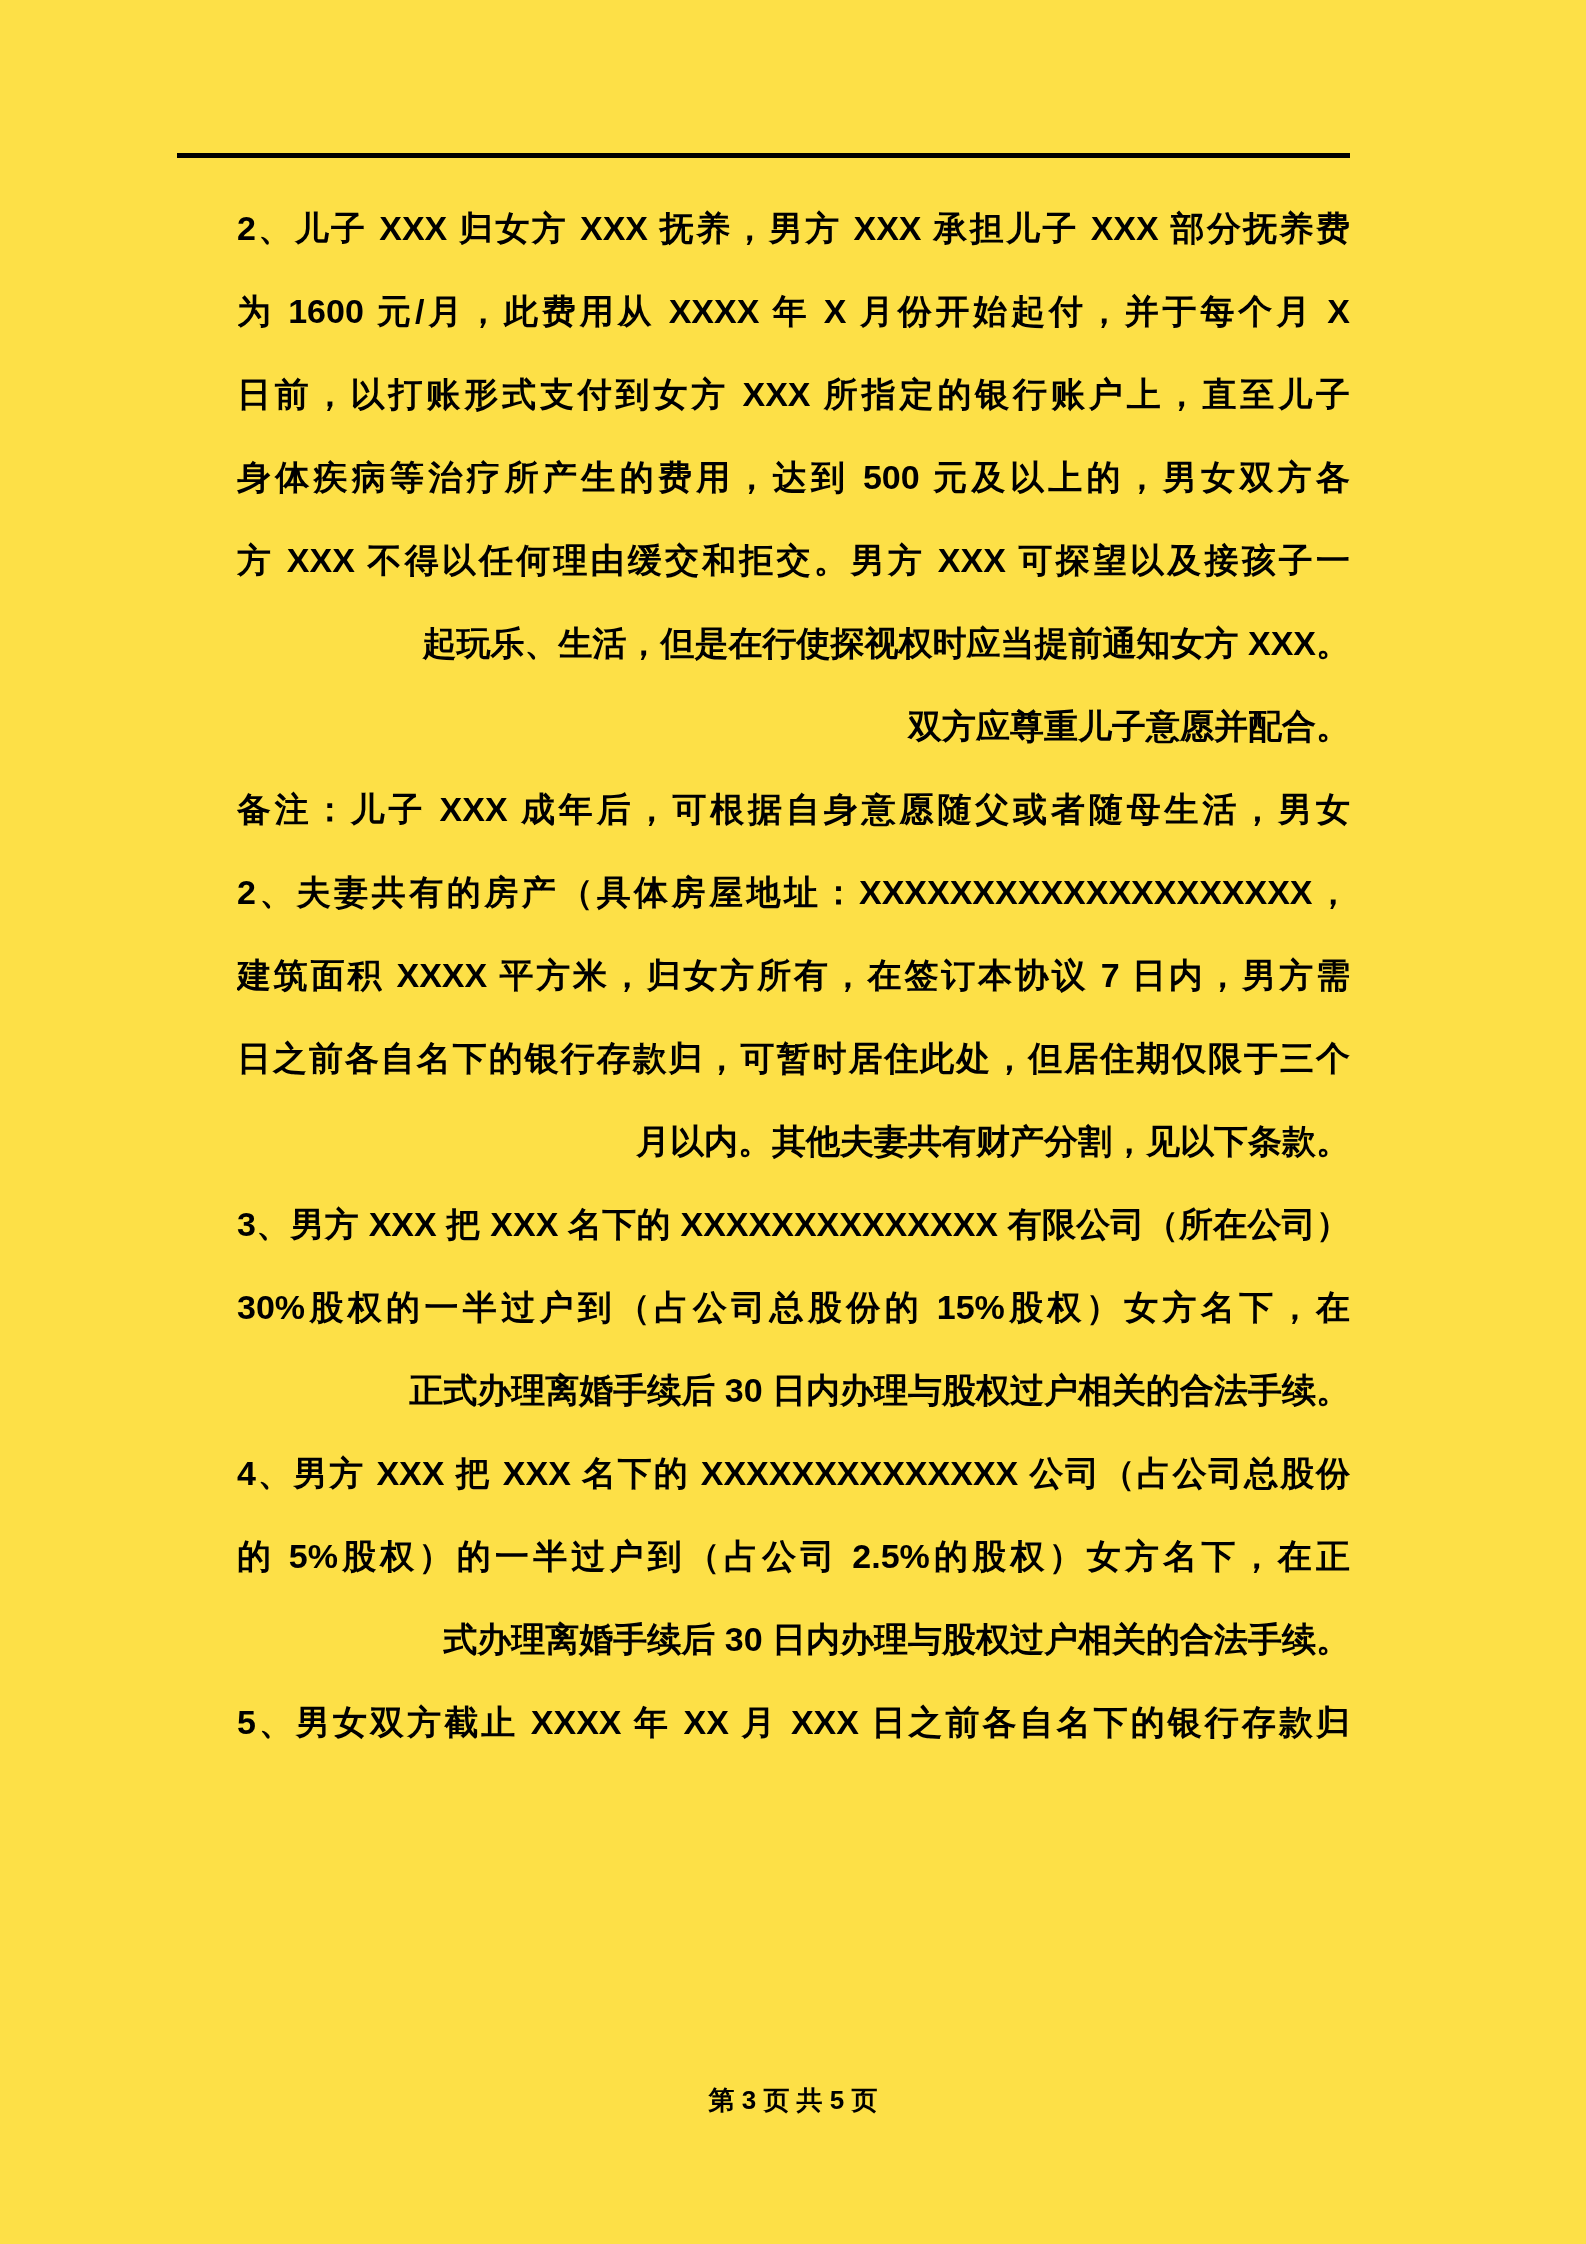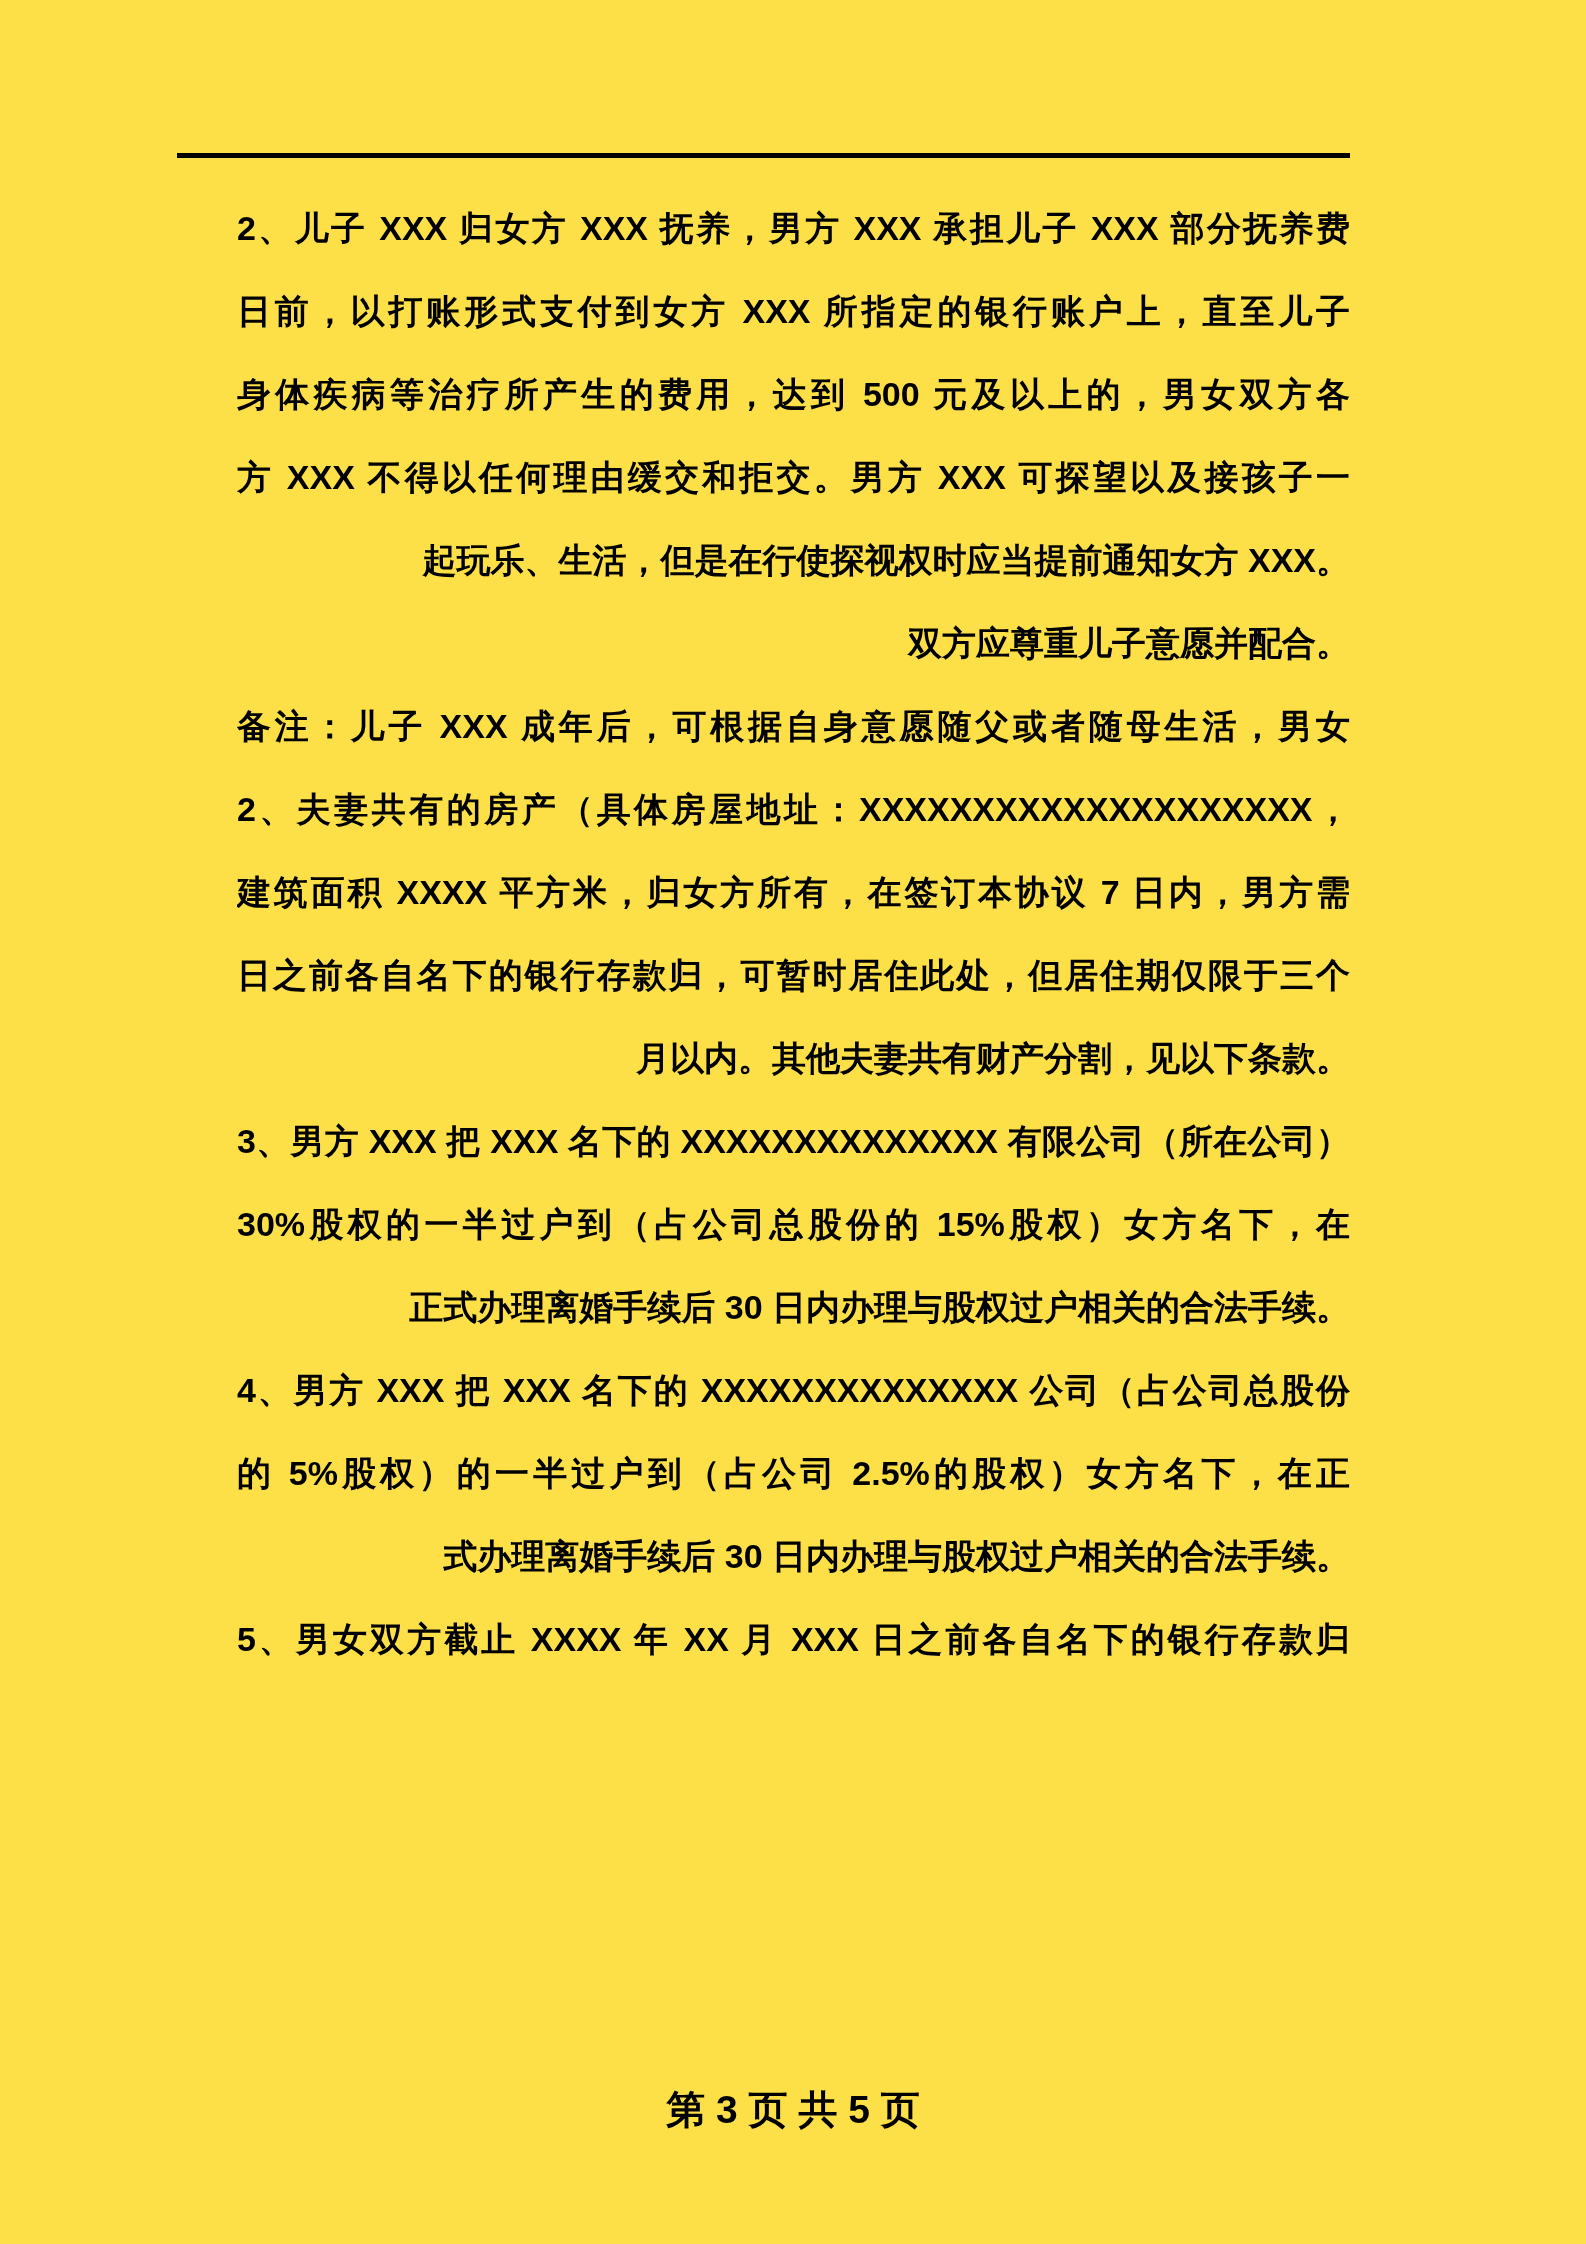"为 1600 元/月，此费用从 XXXX 年" div.line { html: none -> <div>为 1600 元/月，此费用从 XXXX 年 X 月份开始起付，并于每个月 X</div> }
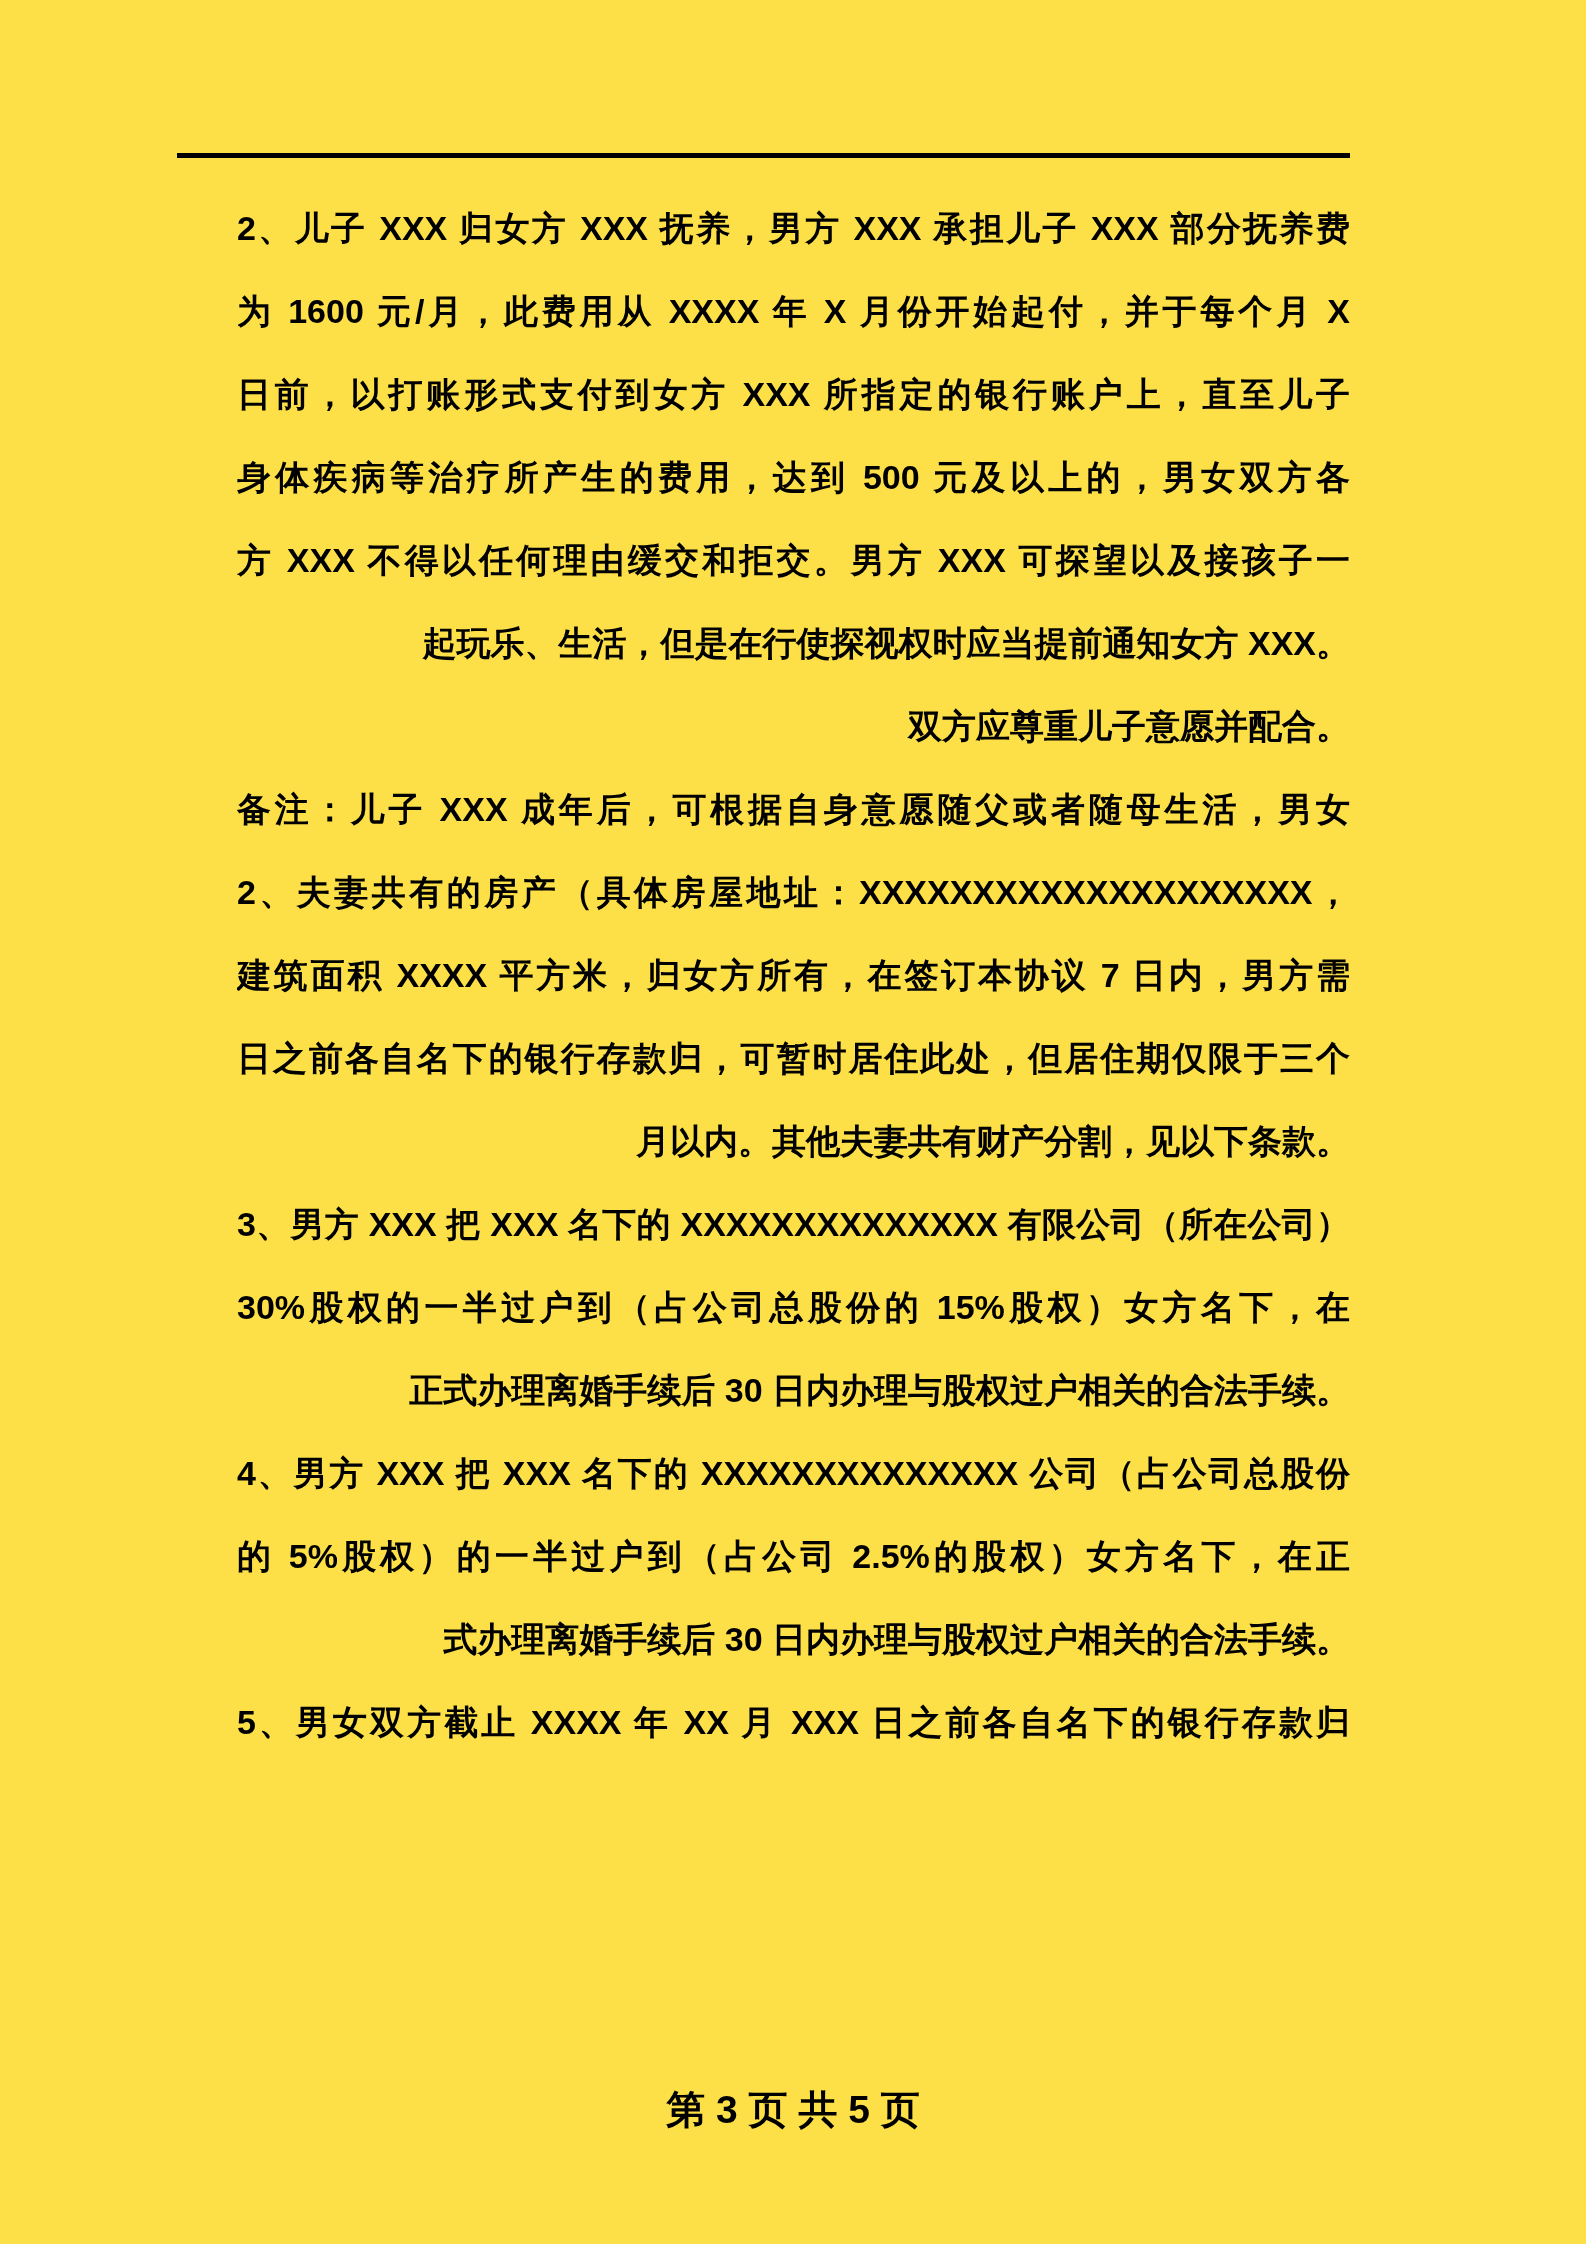"第 3 页 共 5" .page-footer { font-size: 39px -> 26px }
